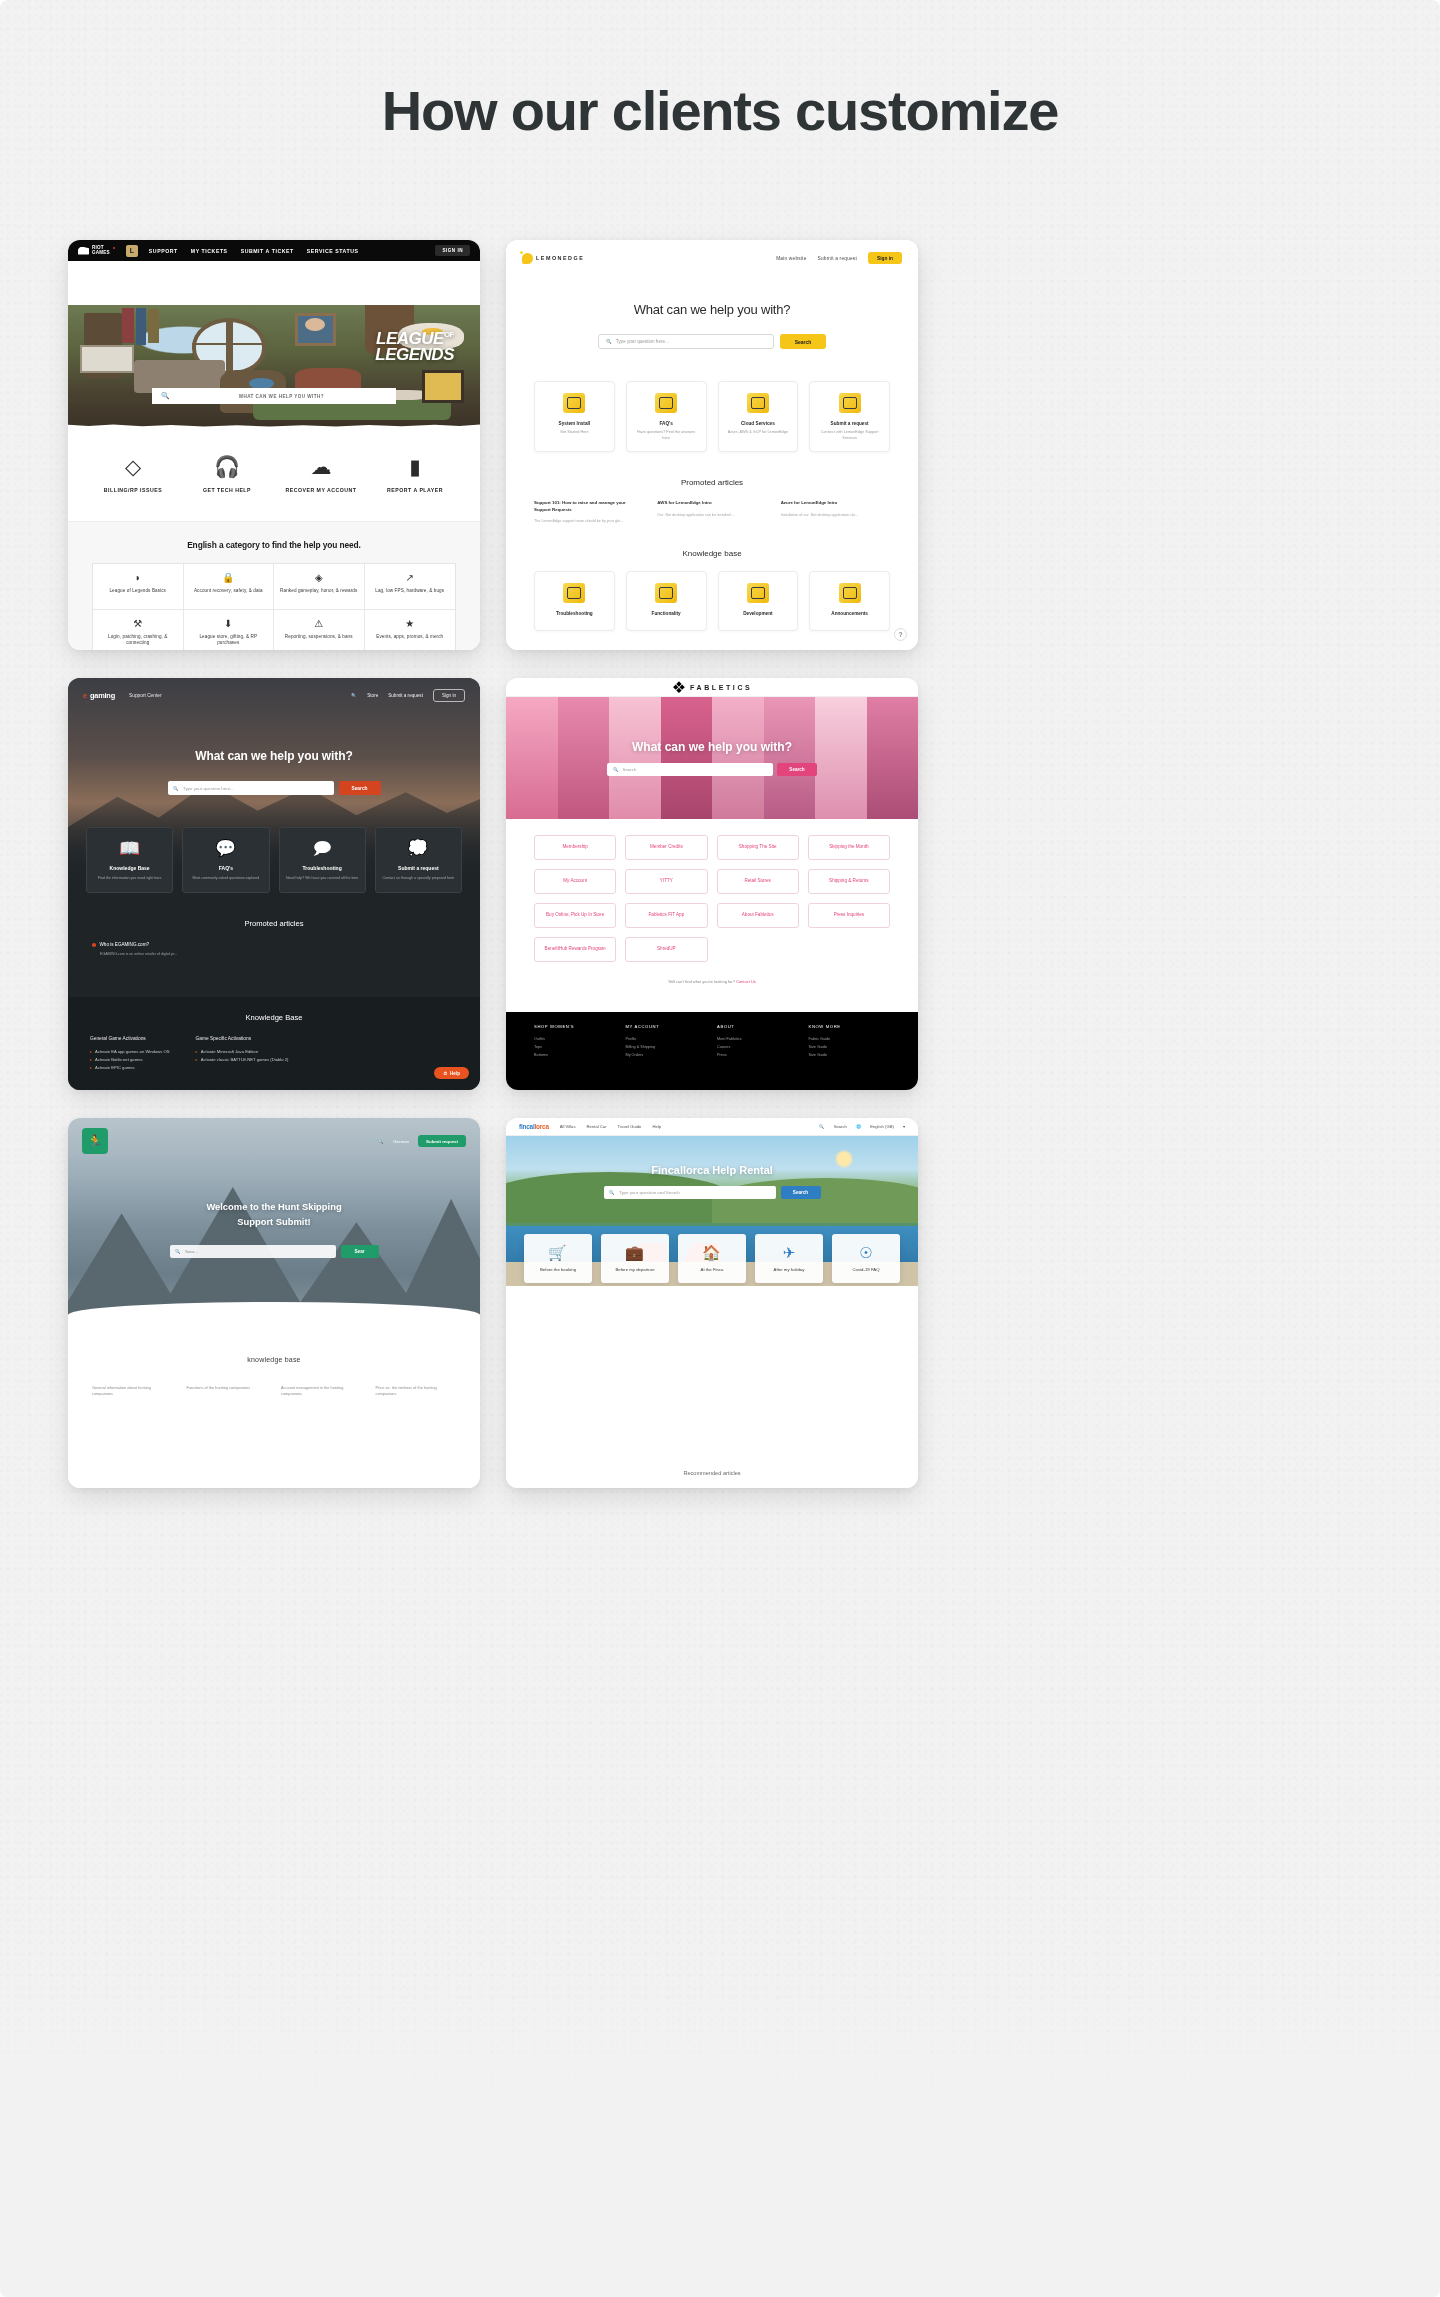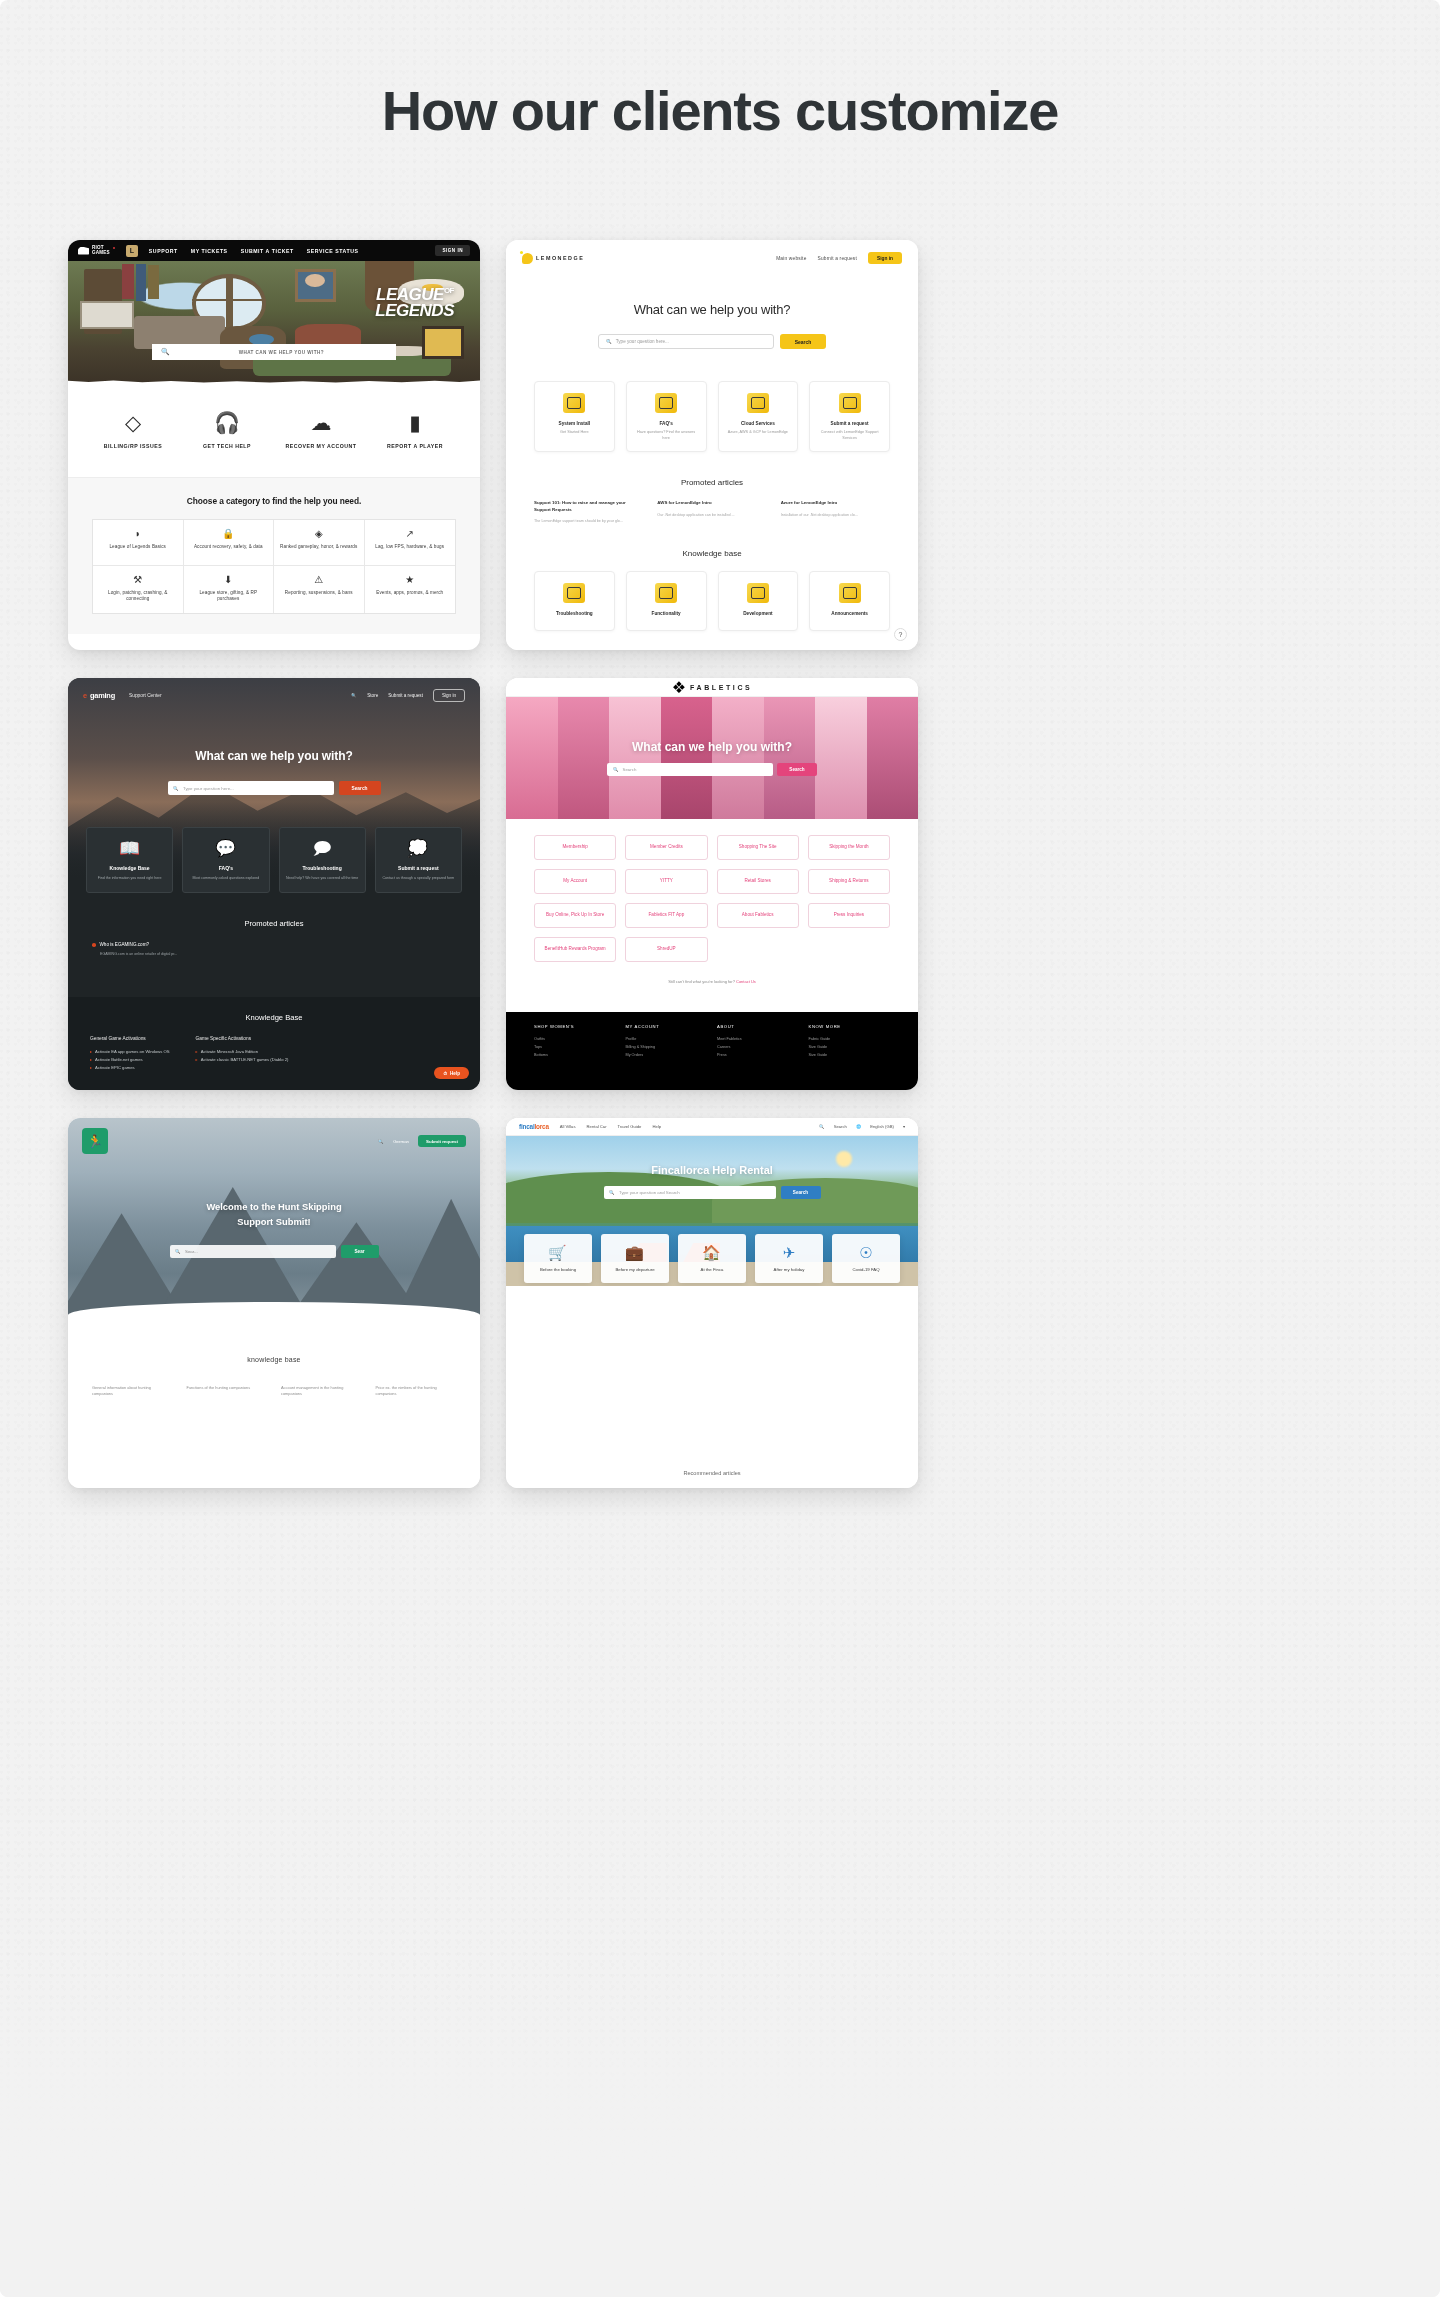"LEAGUEOF" .riot-hero { margin-top: none -> 44px }
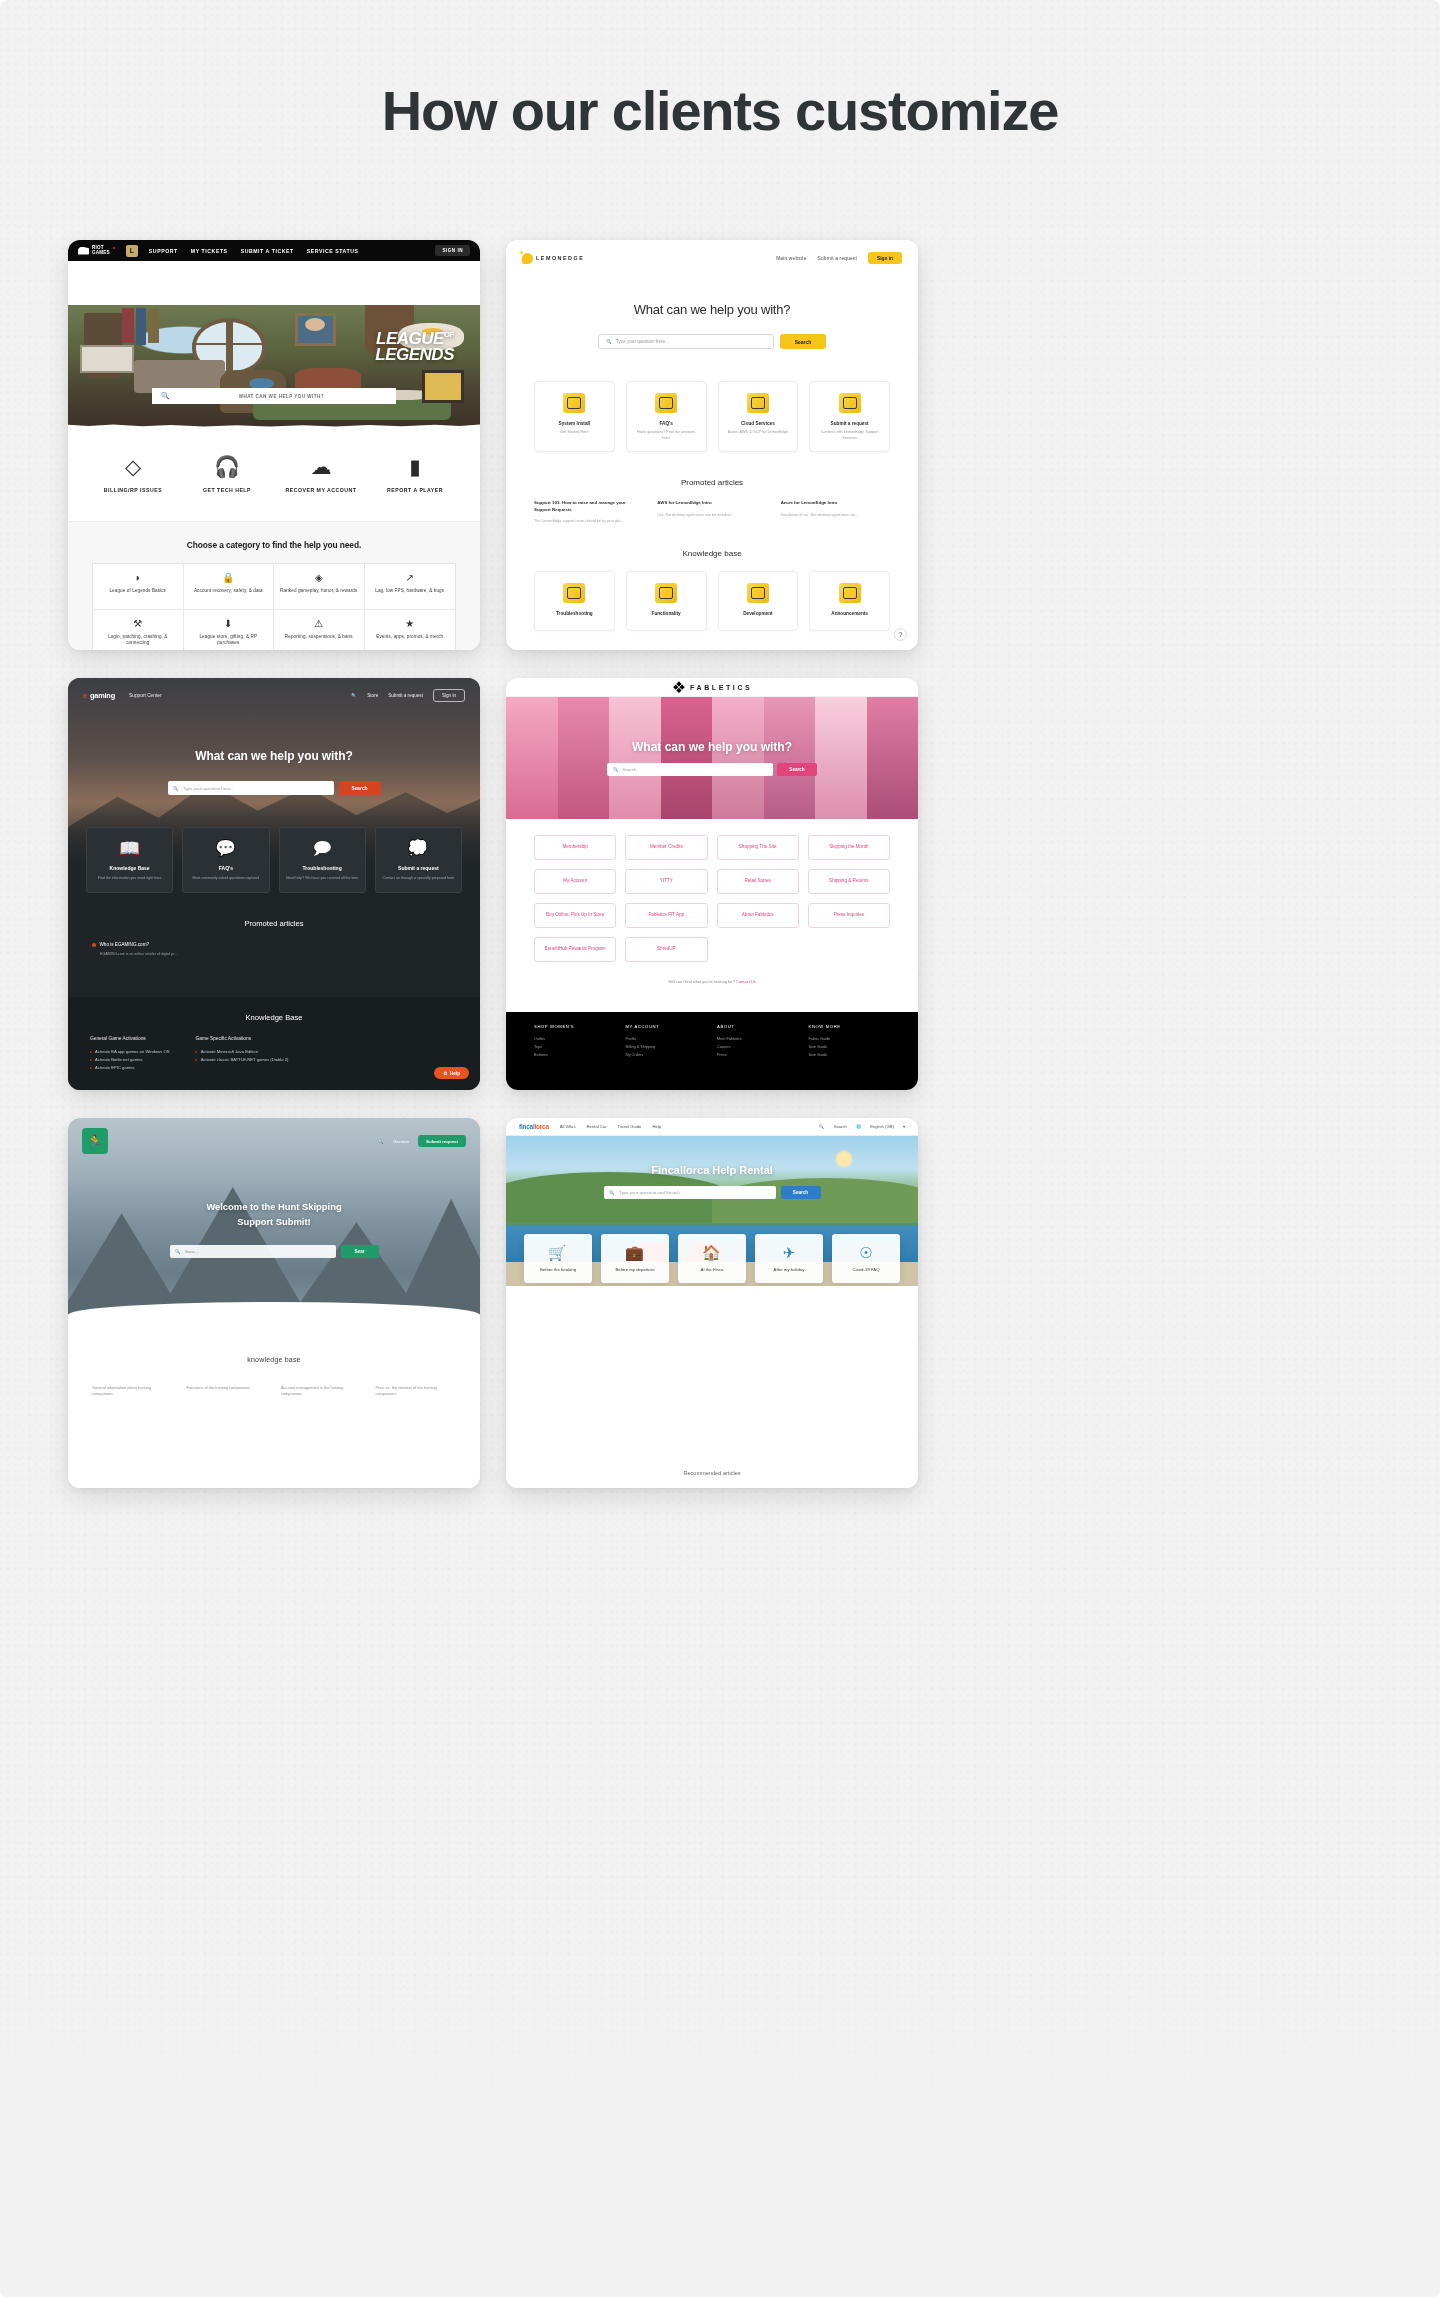"Choose a category to find" h4 { text: Choose -> English }
